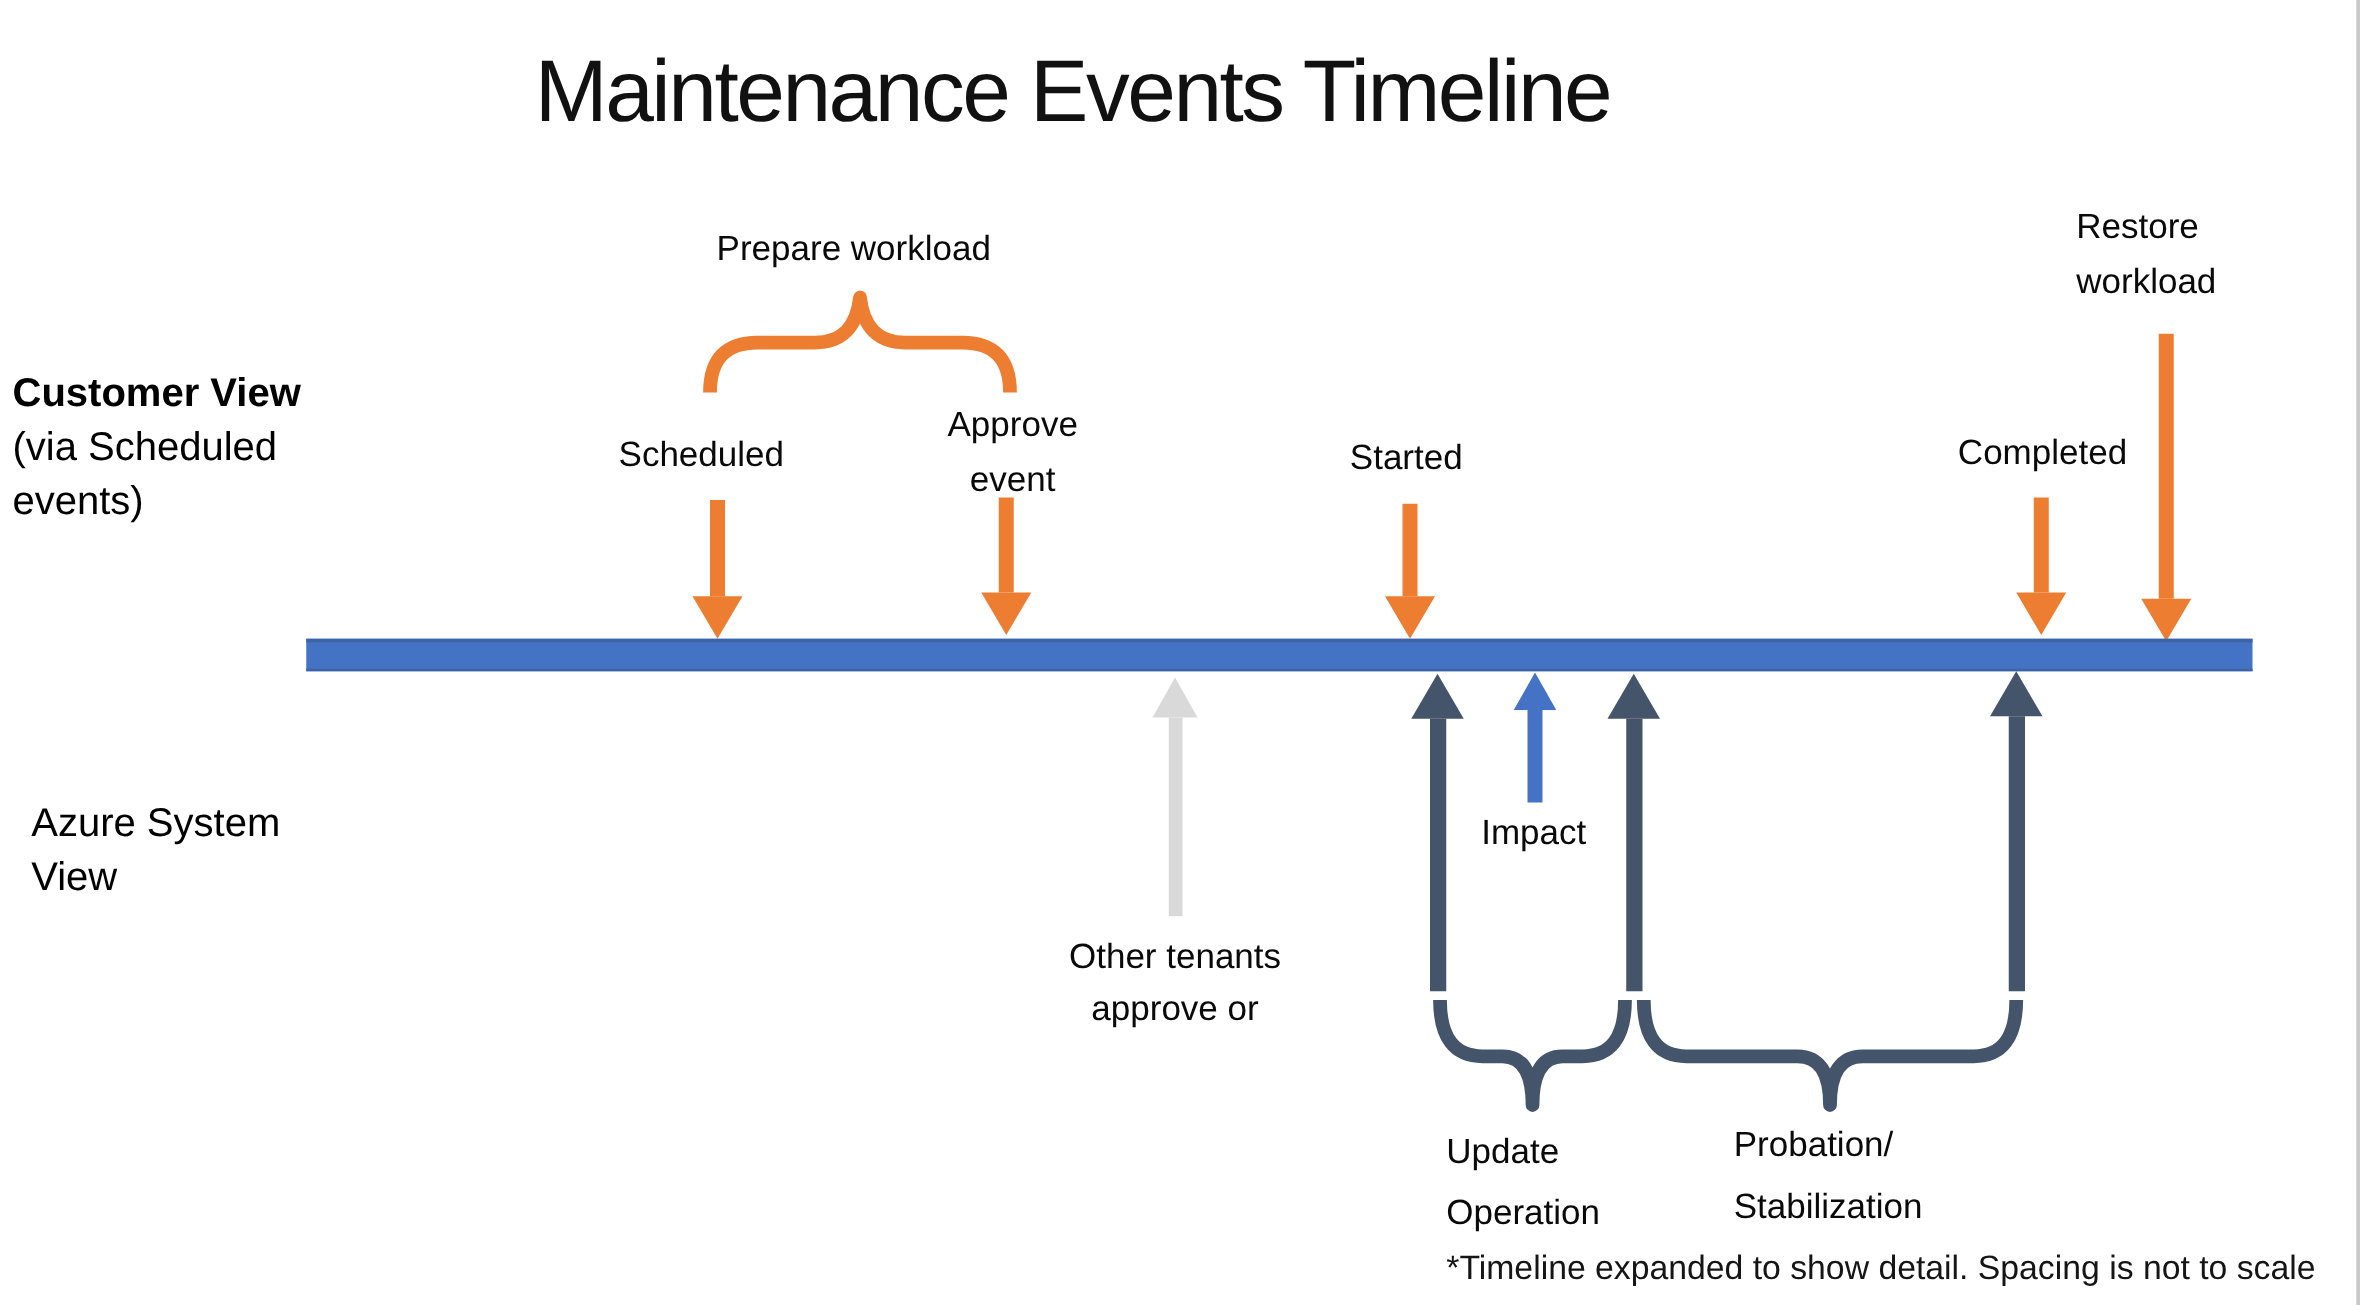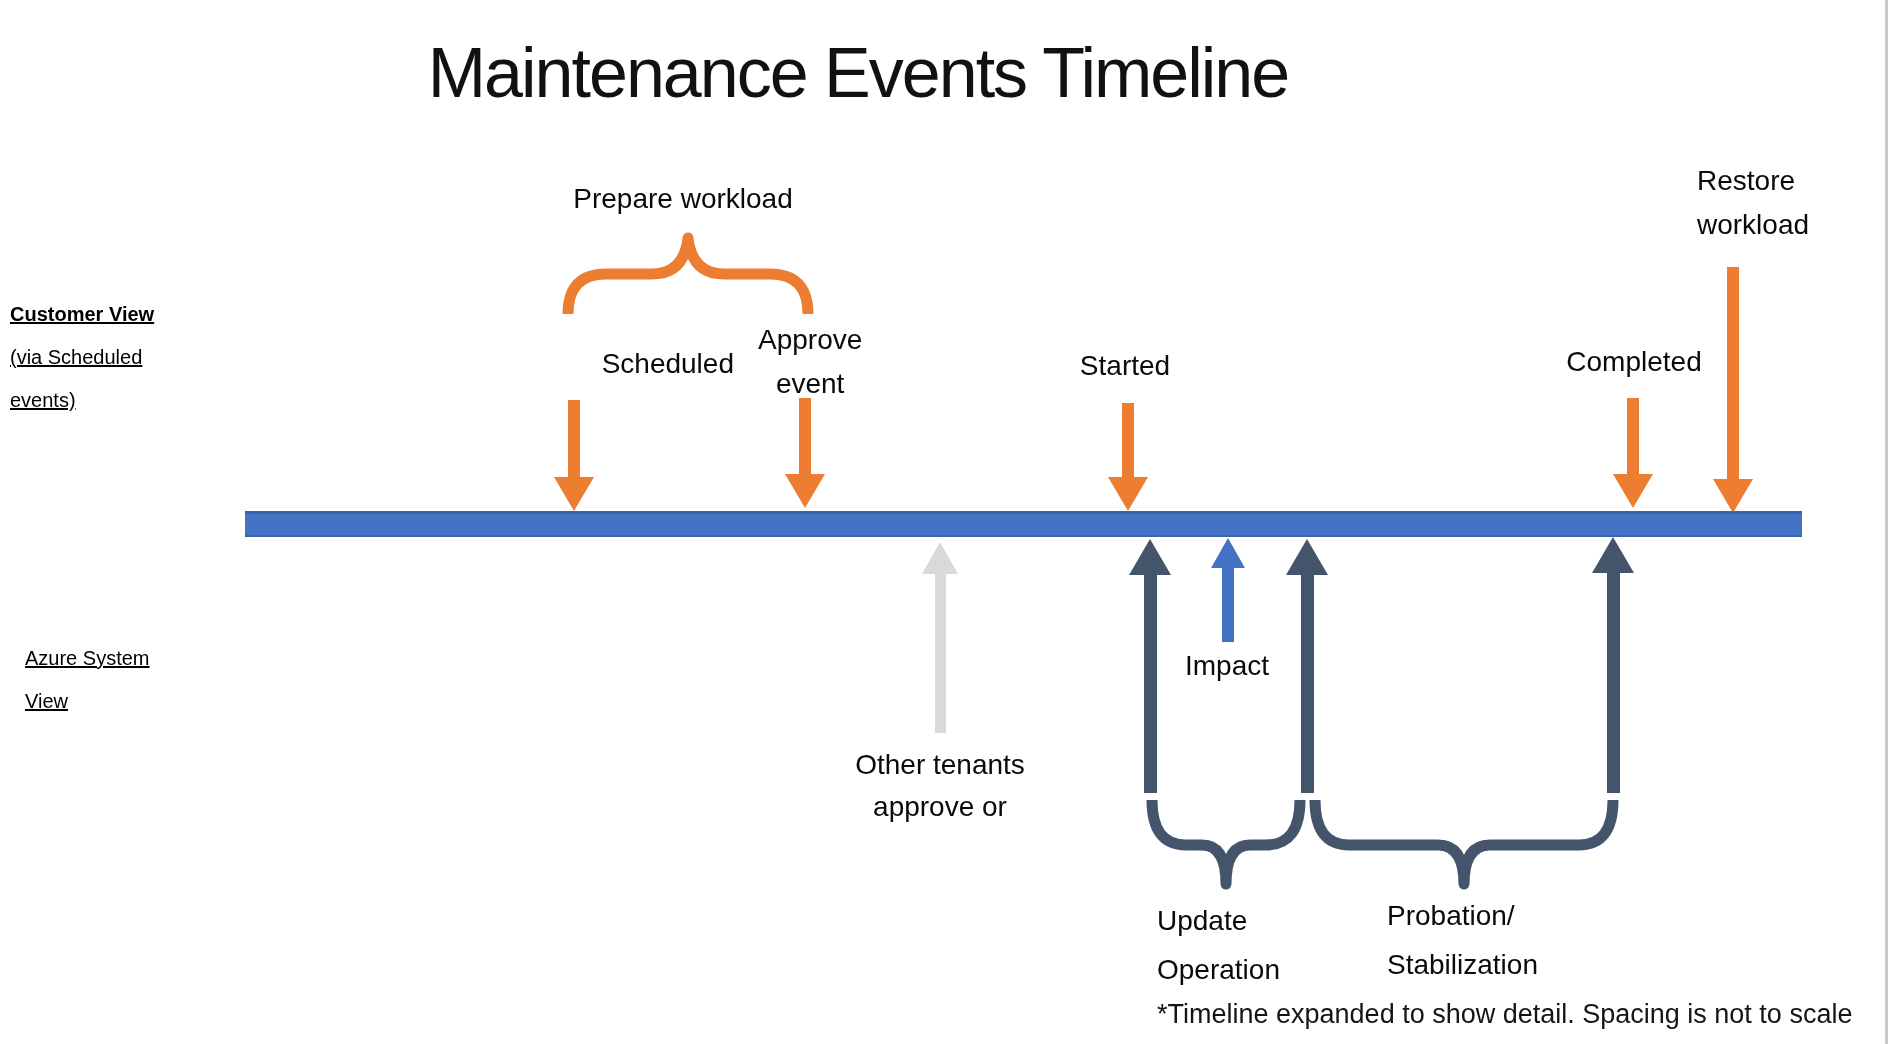"Restore" div.abs { margin-left: 36px -> none }
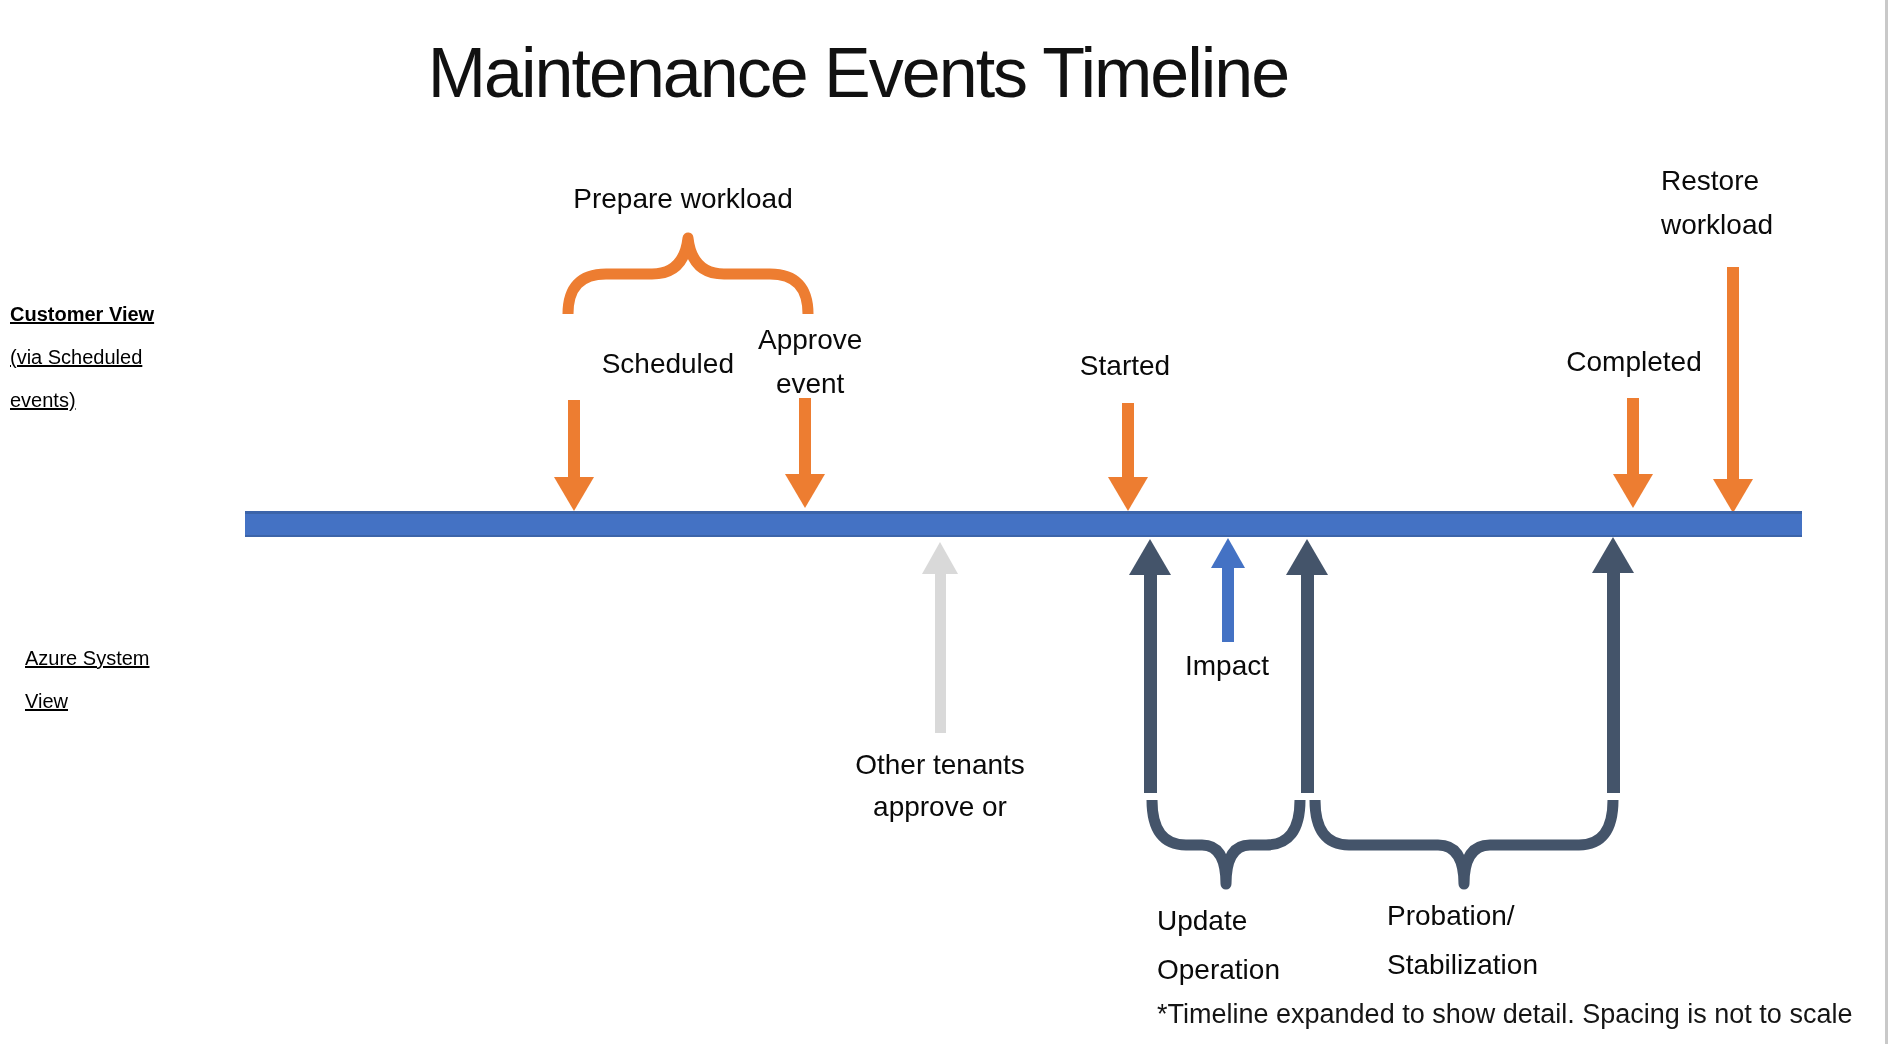"Customer View" .lane { font-size: 20px -> 32px; text-decoration: underline -> none }
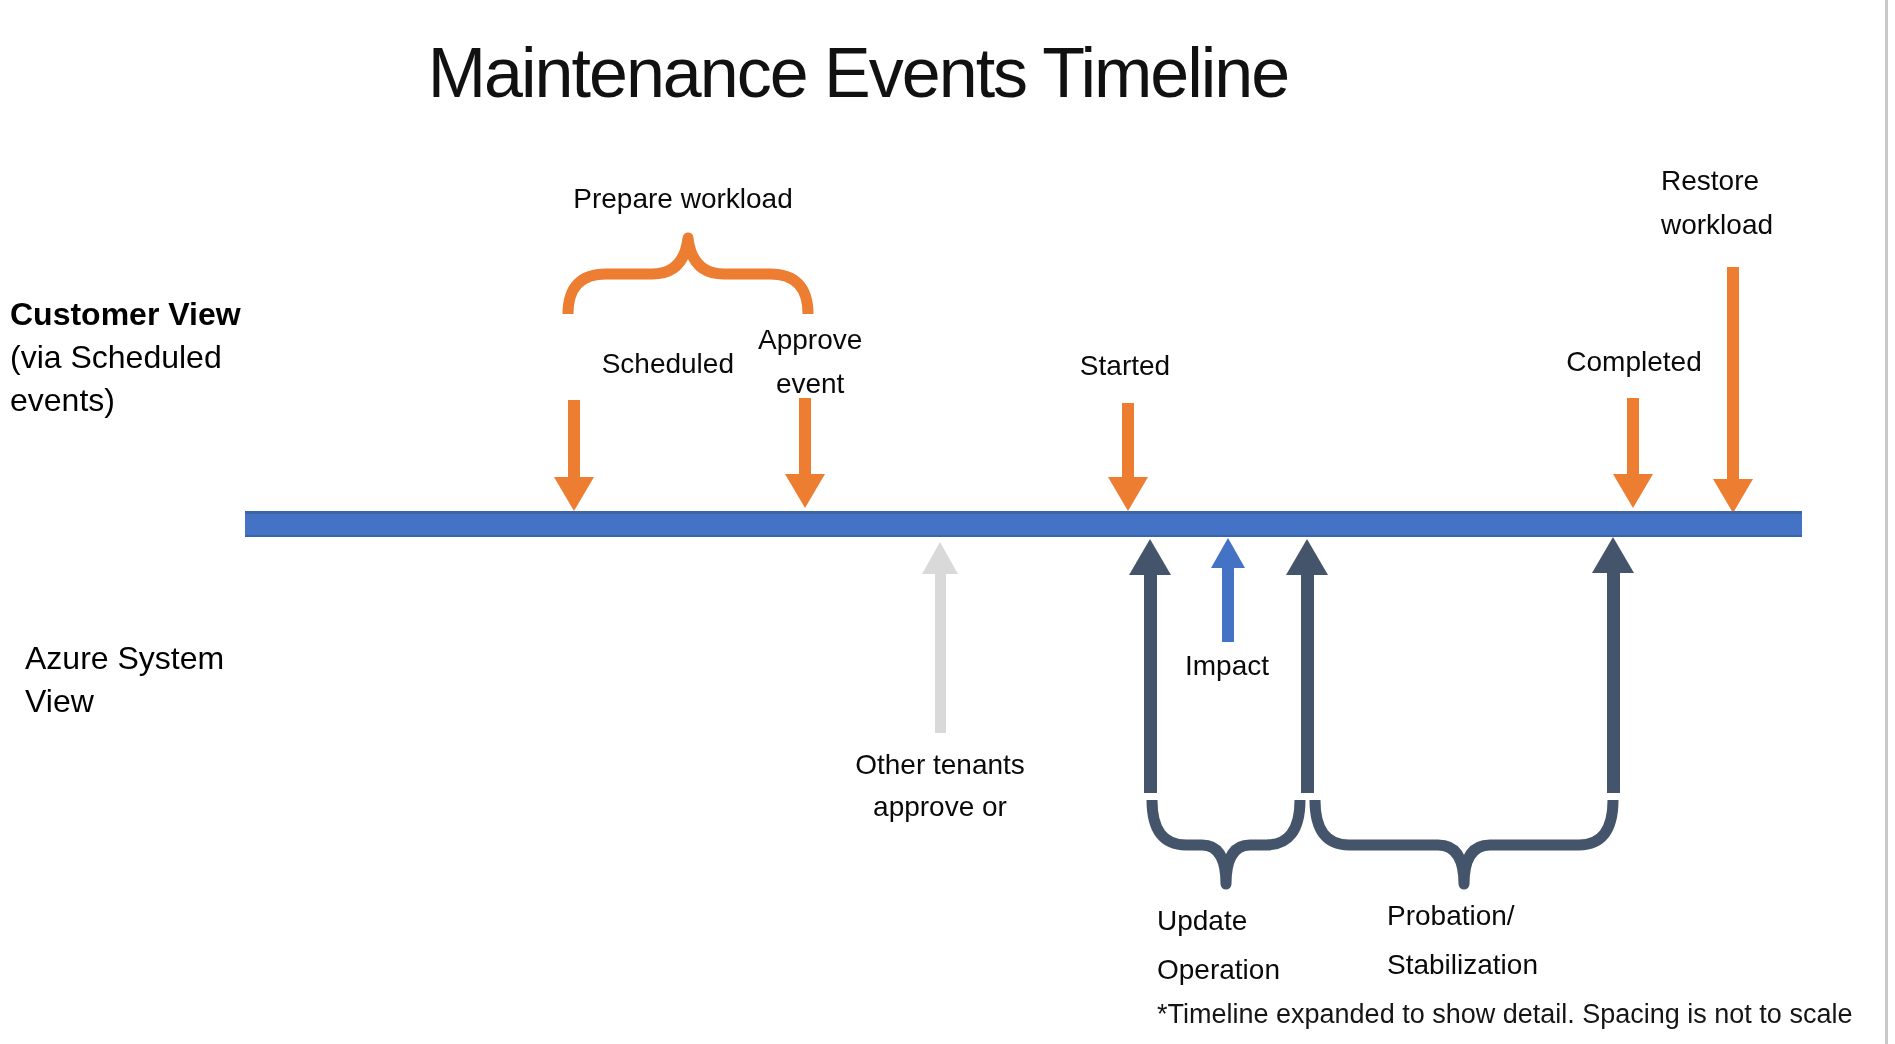"Scheduled" div.abs { left: 434px -> 411px; text-align: right -> none }
